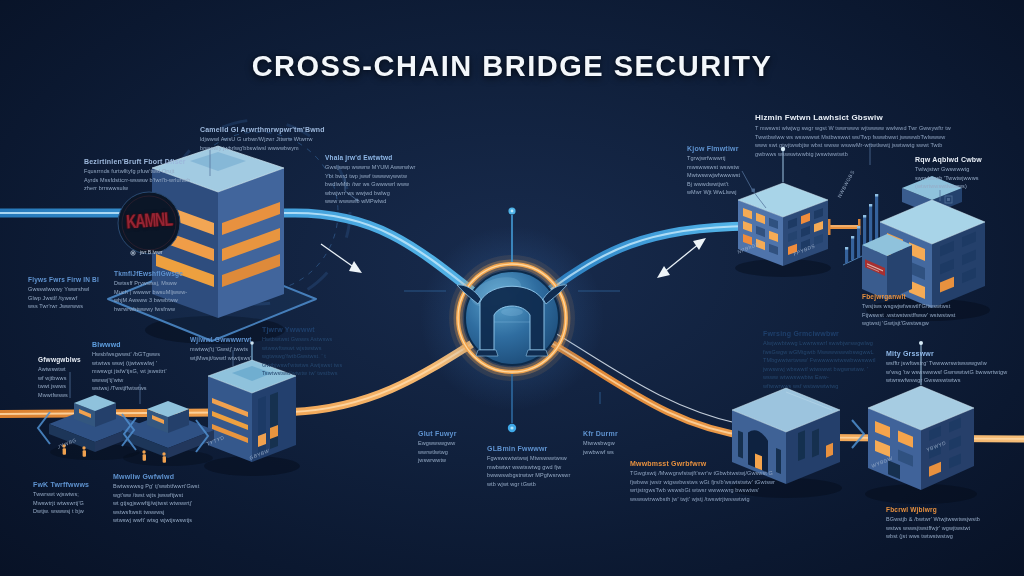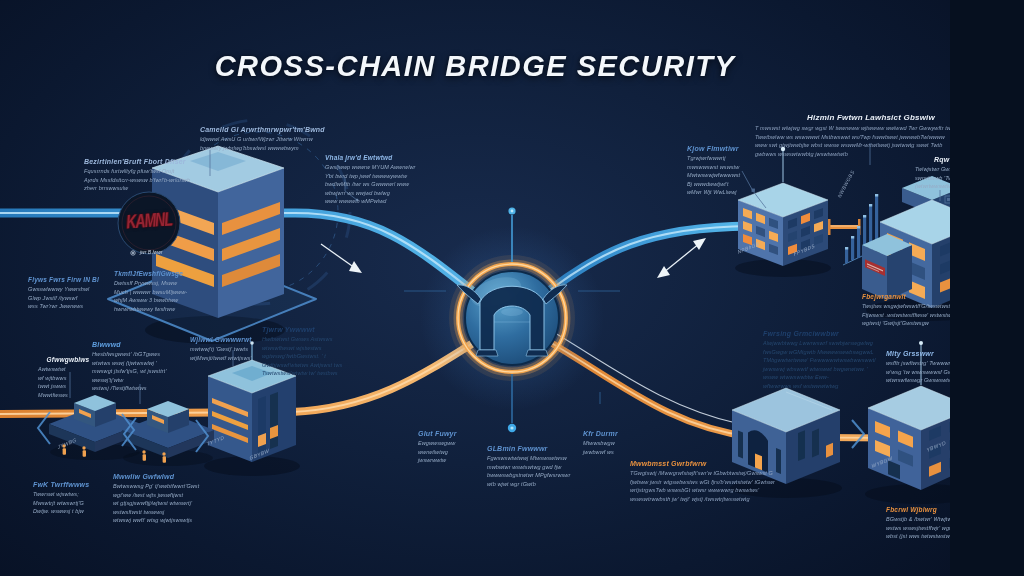"CROSS-CHAIN BRIDGE SECURITY" .stage { font-style: italic -> none; width: 950px -> 1024px }
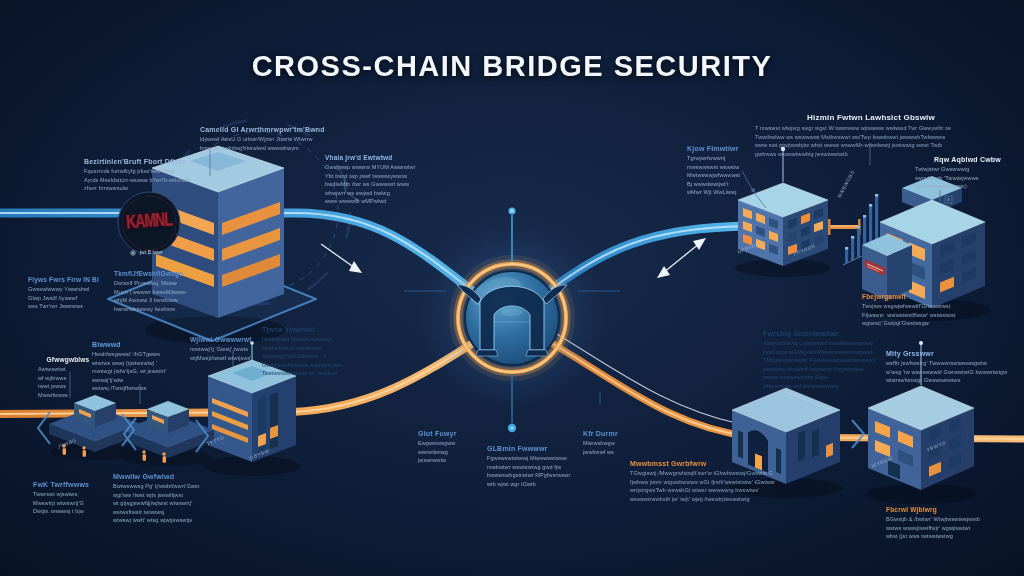"Hizmin Fwtwn Lawhsict Gbswiw" .t-white { text-align: center -> none }
